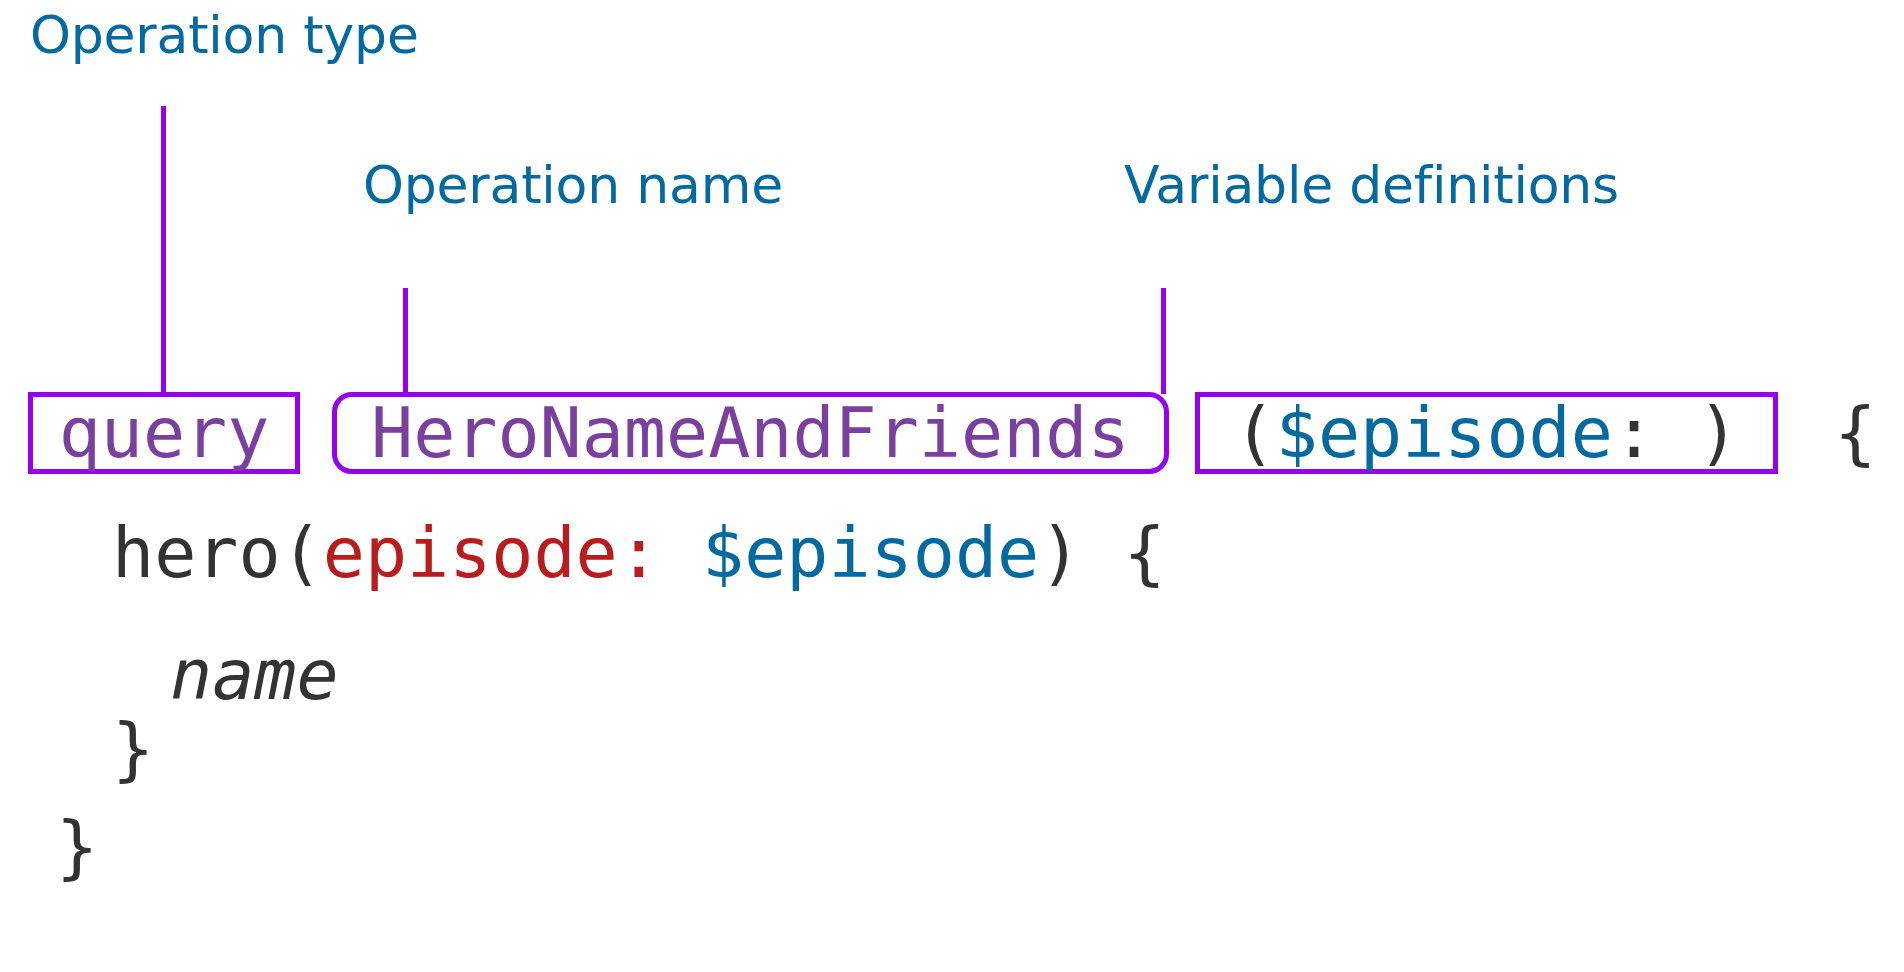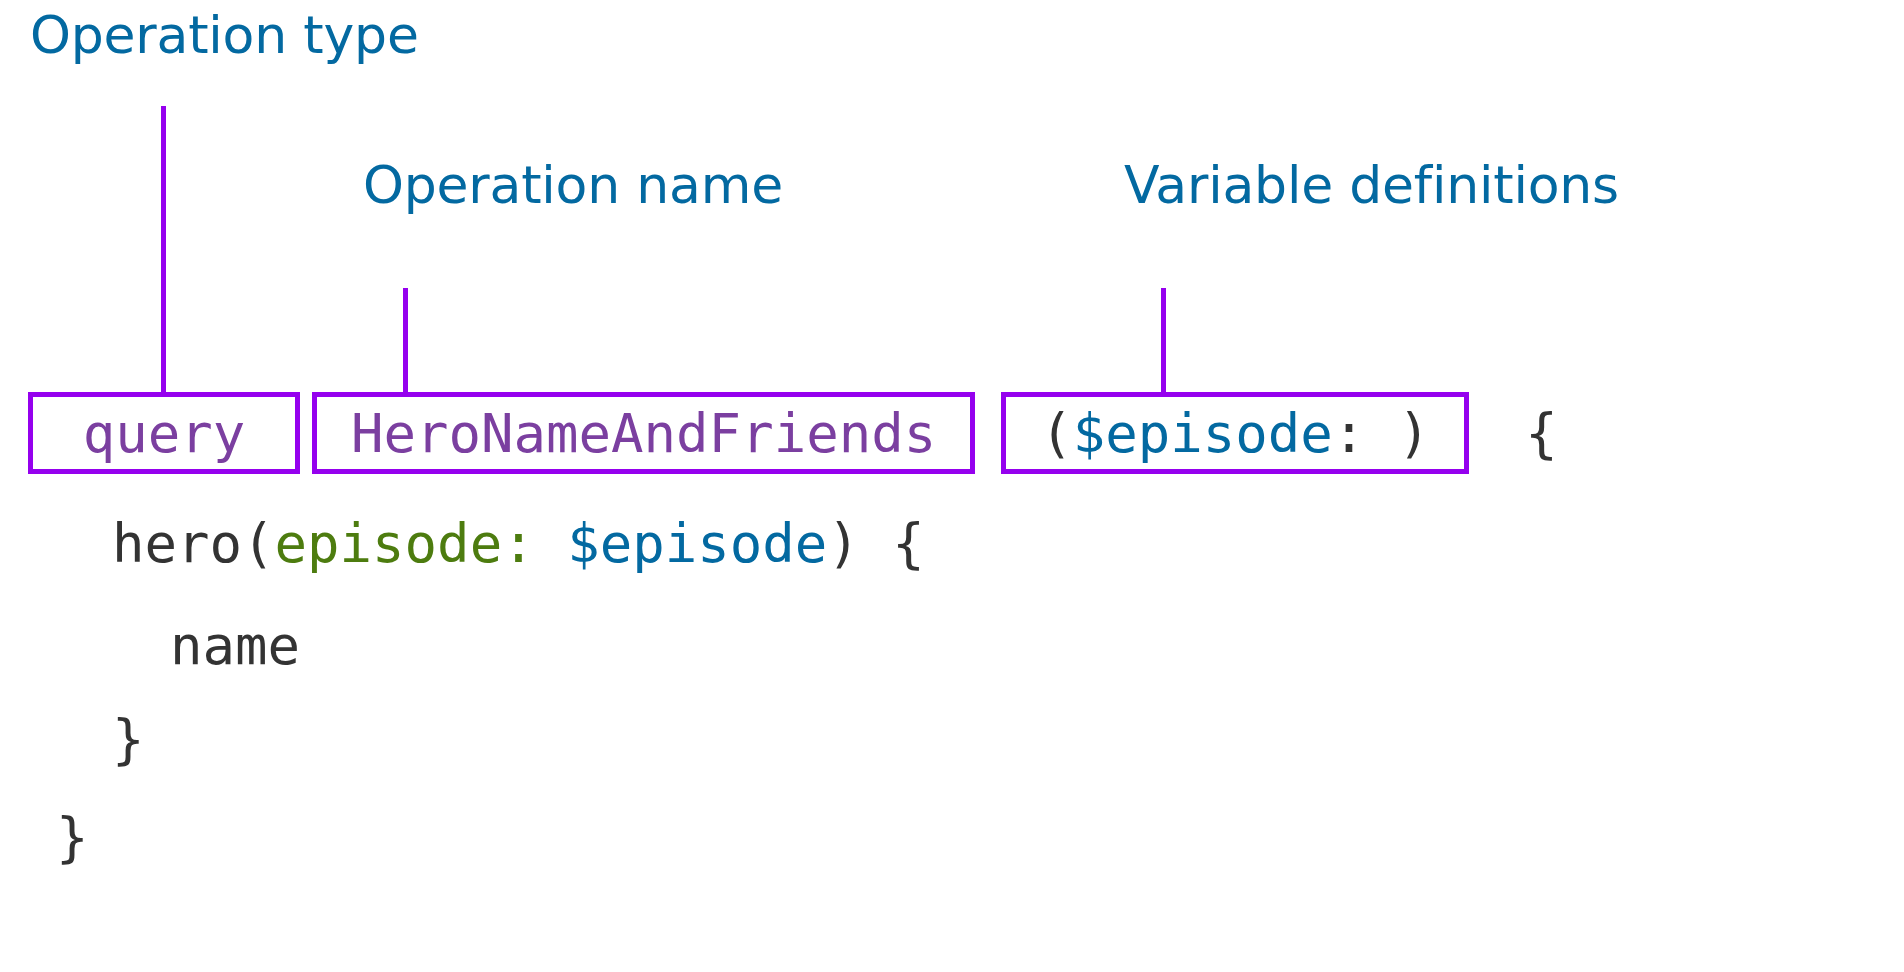"query" #code-block { font-size: 54px -> 70px }
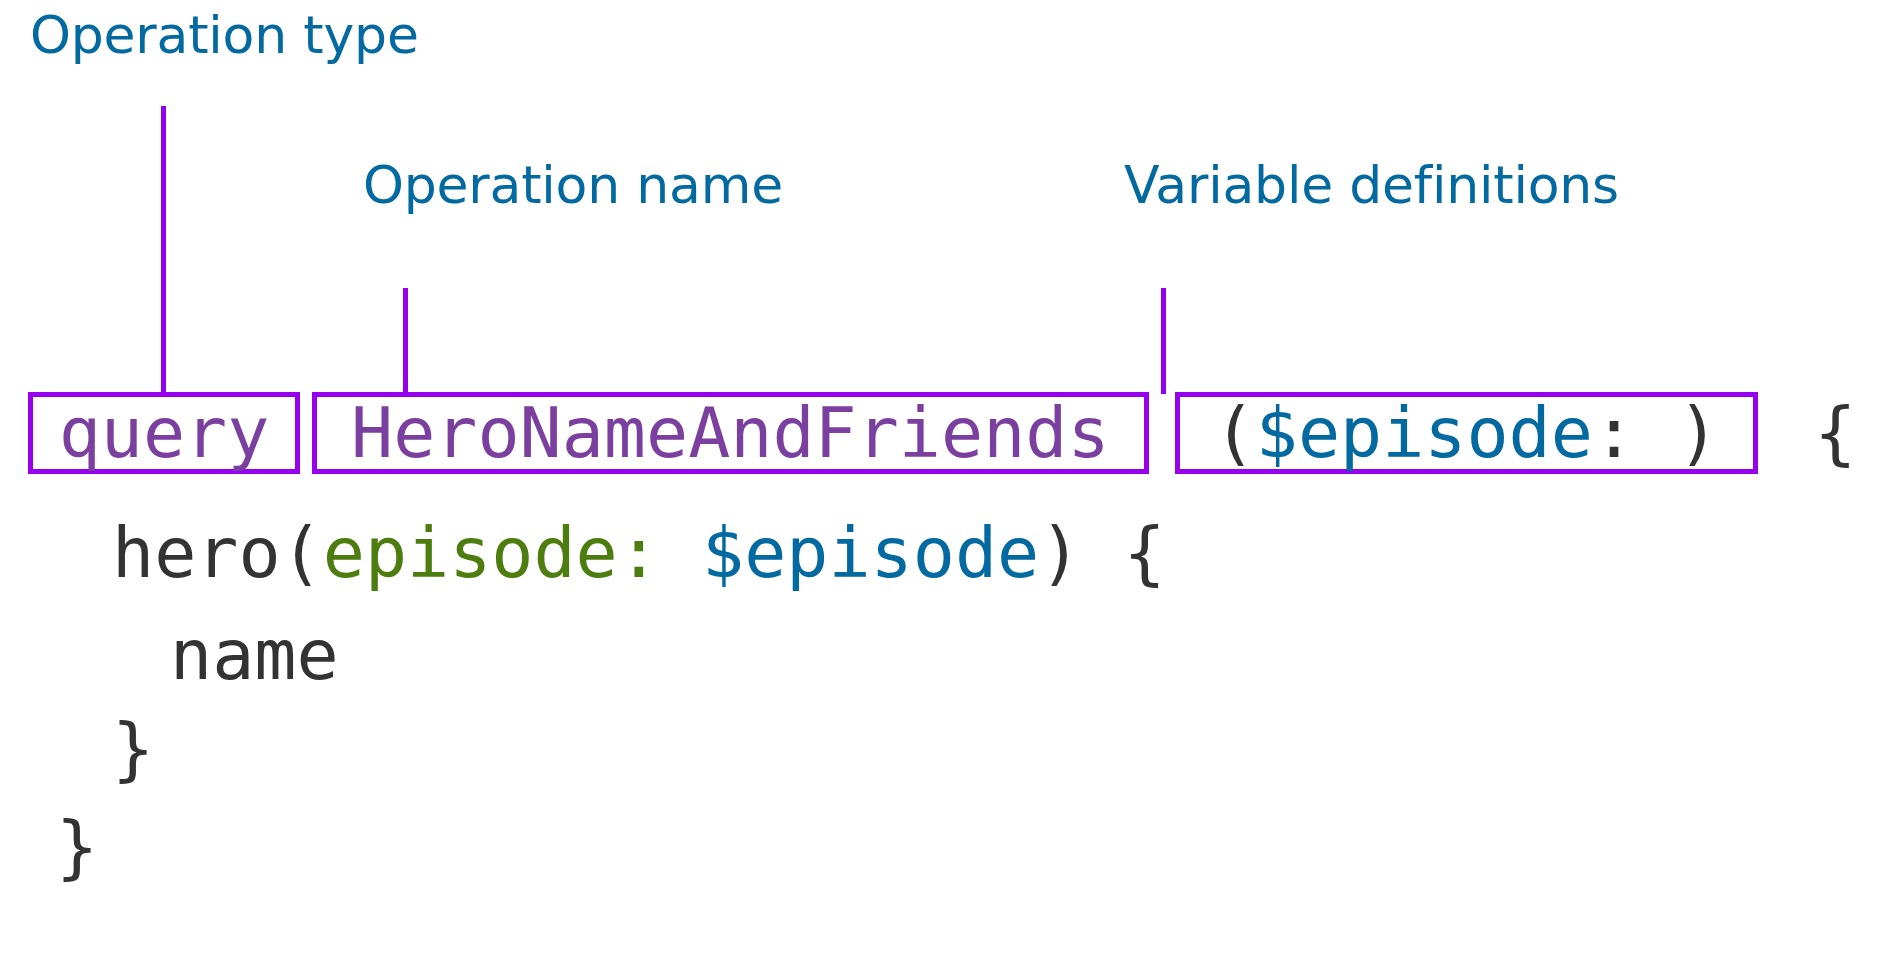"HeroNameAndFriends" #box-operation-name { border-radius: none -> 20px; margin-left: 12px -> 32px }
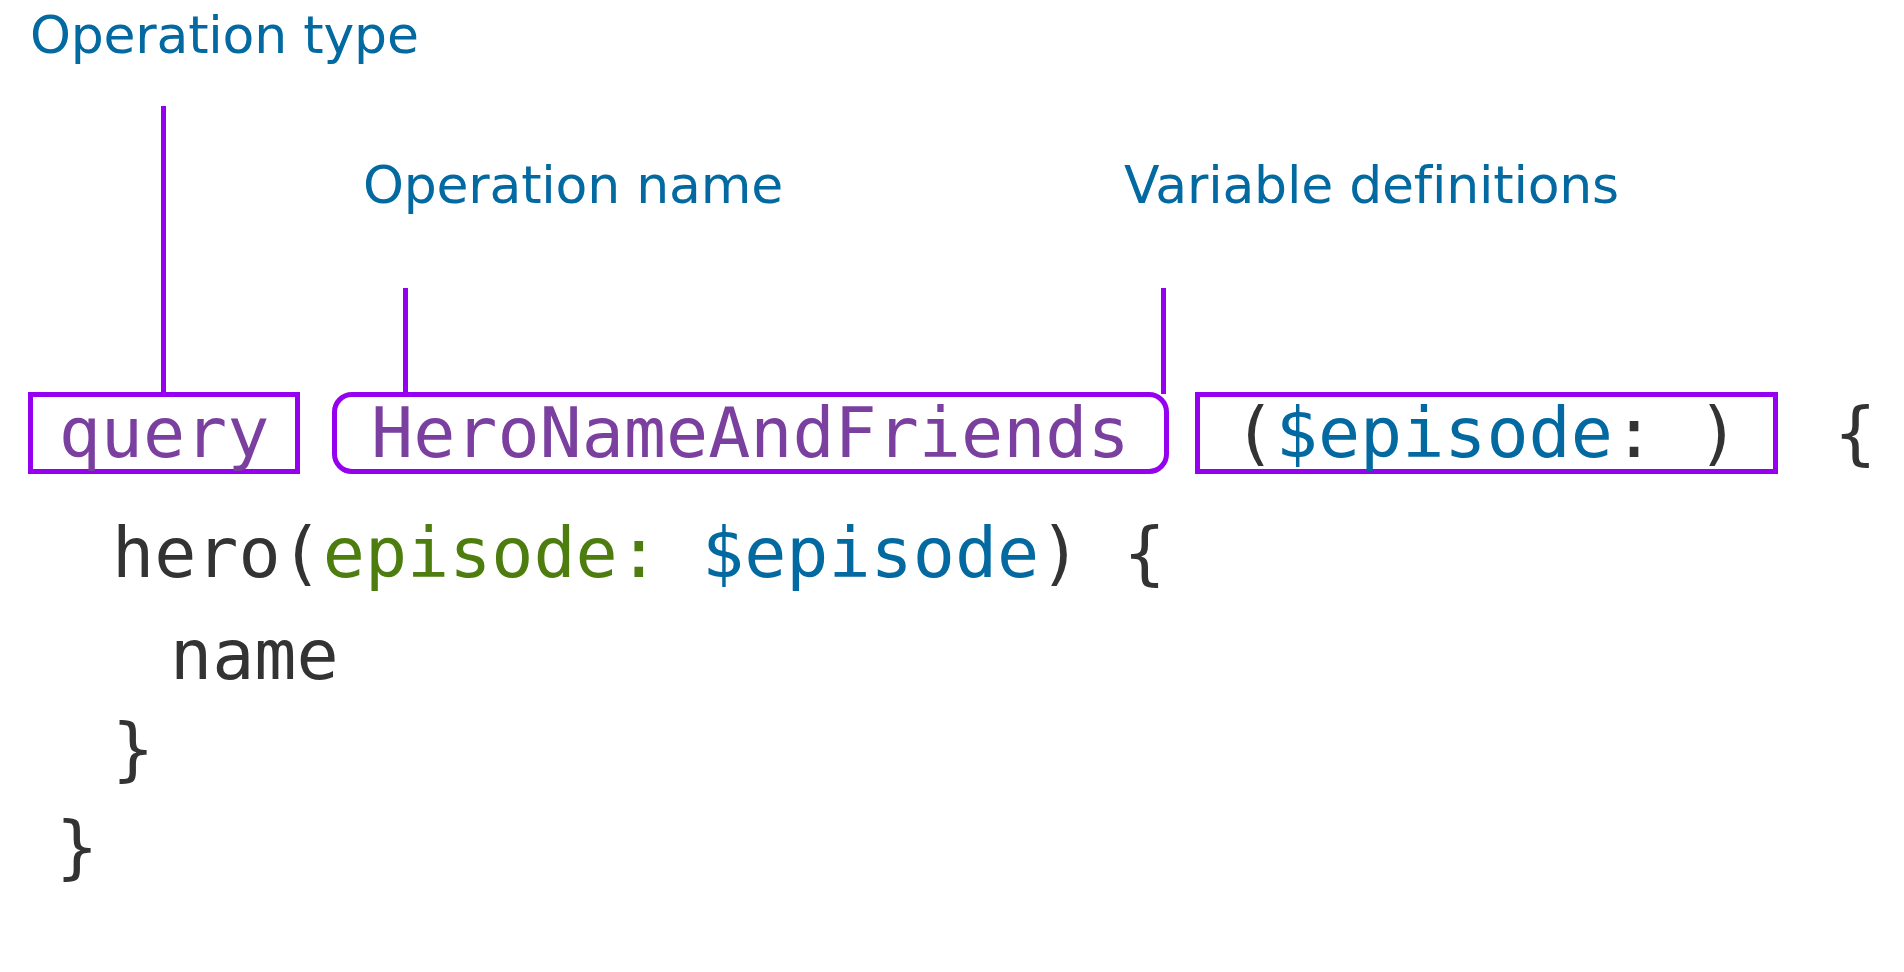"episode:" .tok-argname { color: #4d7c0f -> #b91c1c }
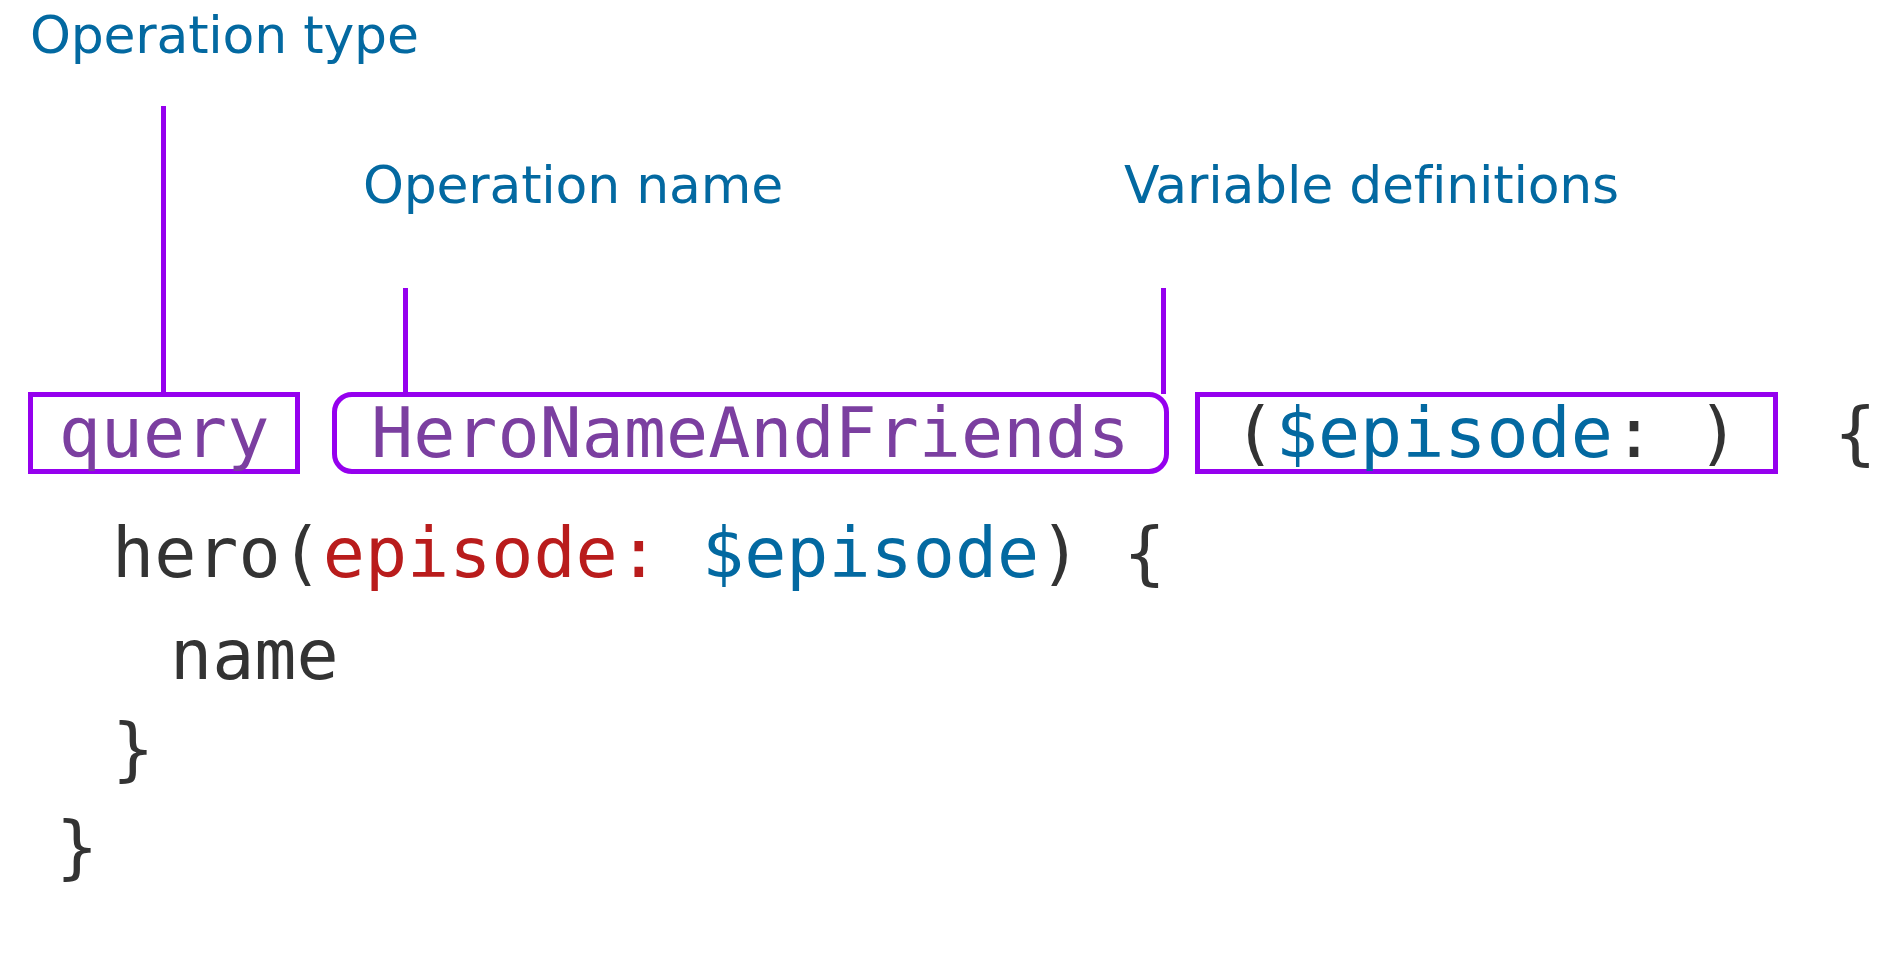"name" #code-line-3 { font-style: none -> italic; top: 614px -> 634px }
